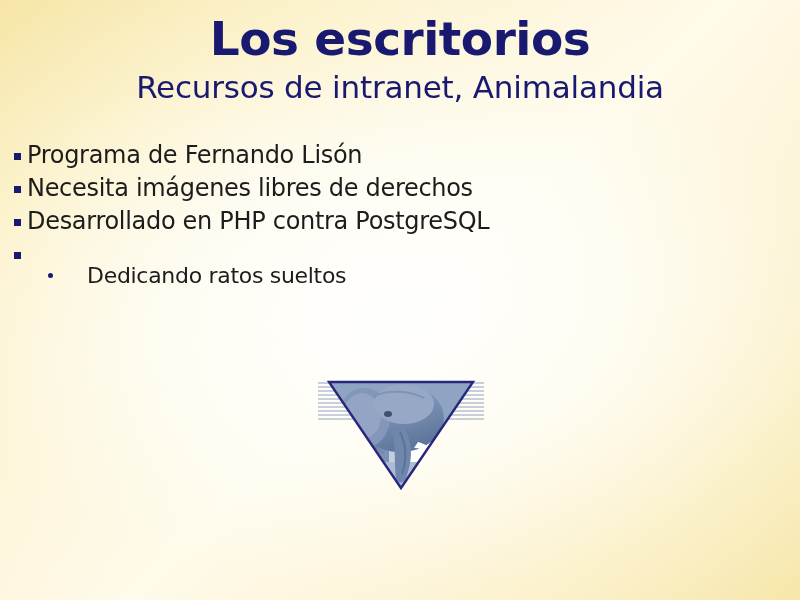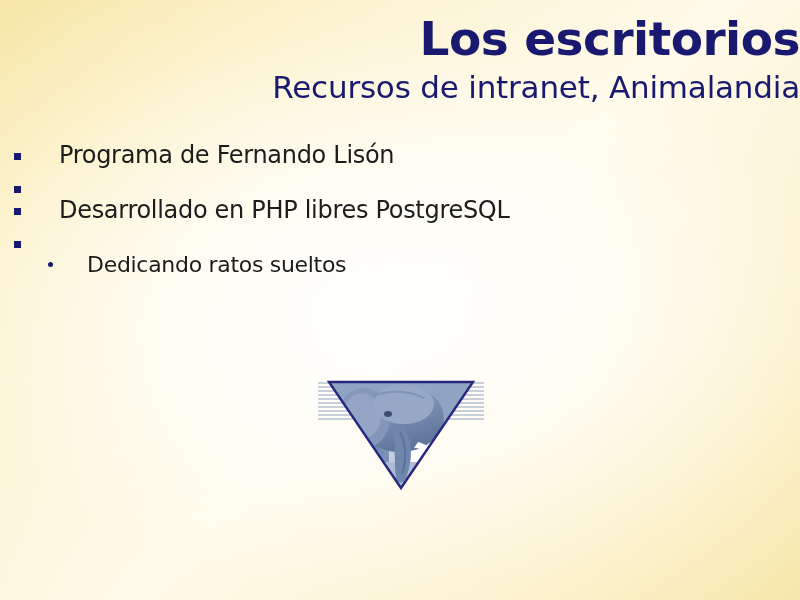"Los escritorios" .title-block { text-align: right -> center }
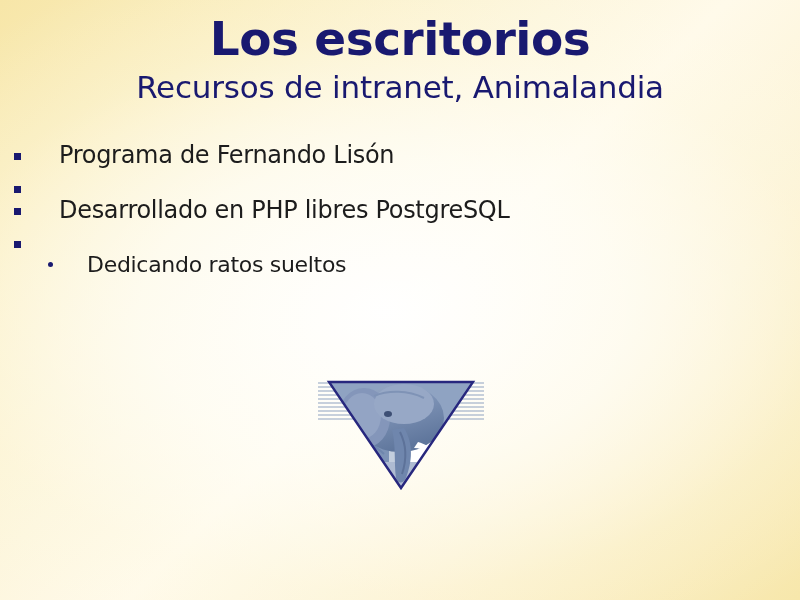"Programa de Fernando Lisón" .bullet-row.level-1 { gap: 32px -> none }
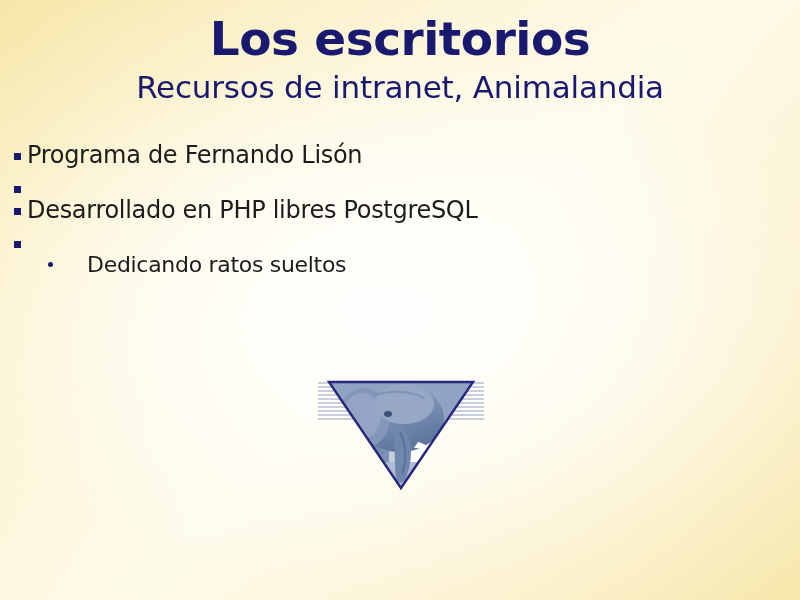"Necesita imágenes libres de derechos" span.bullet-text { html: none -> <span>Necesita imágenes libres de derechos</span> }
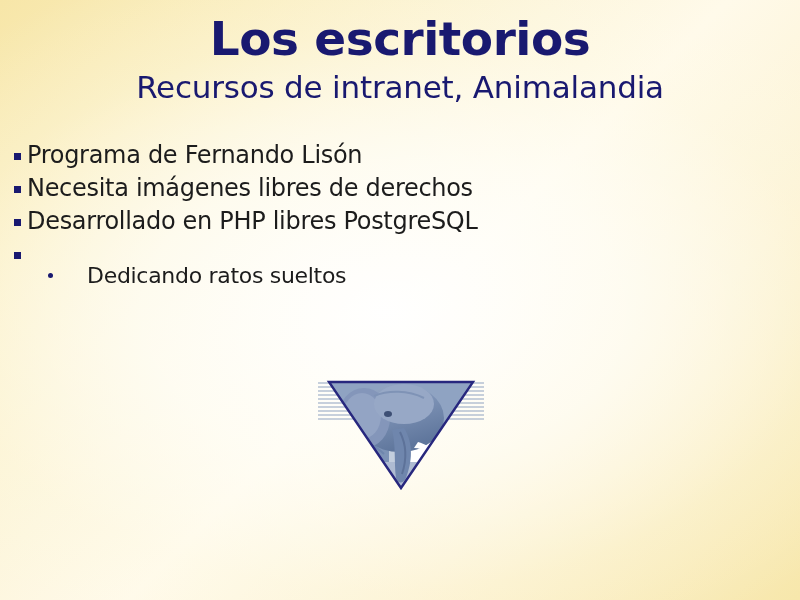"Desarrollado en PHP libres PostgreSQL" span.bullet-text { text: libres -> contra }
